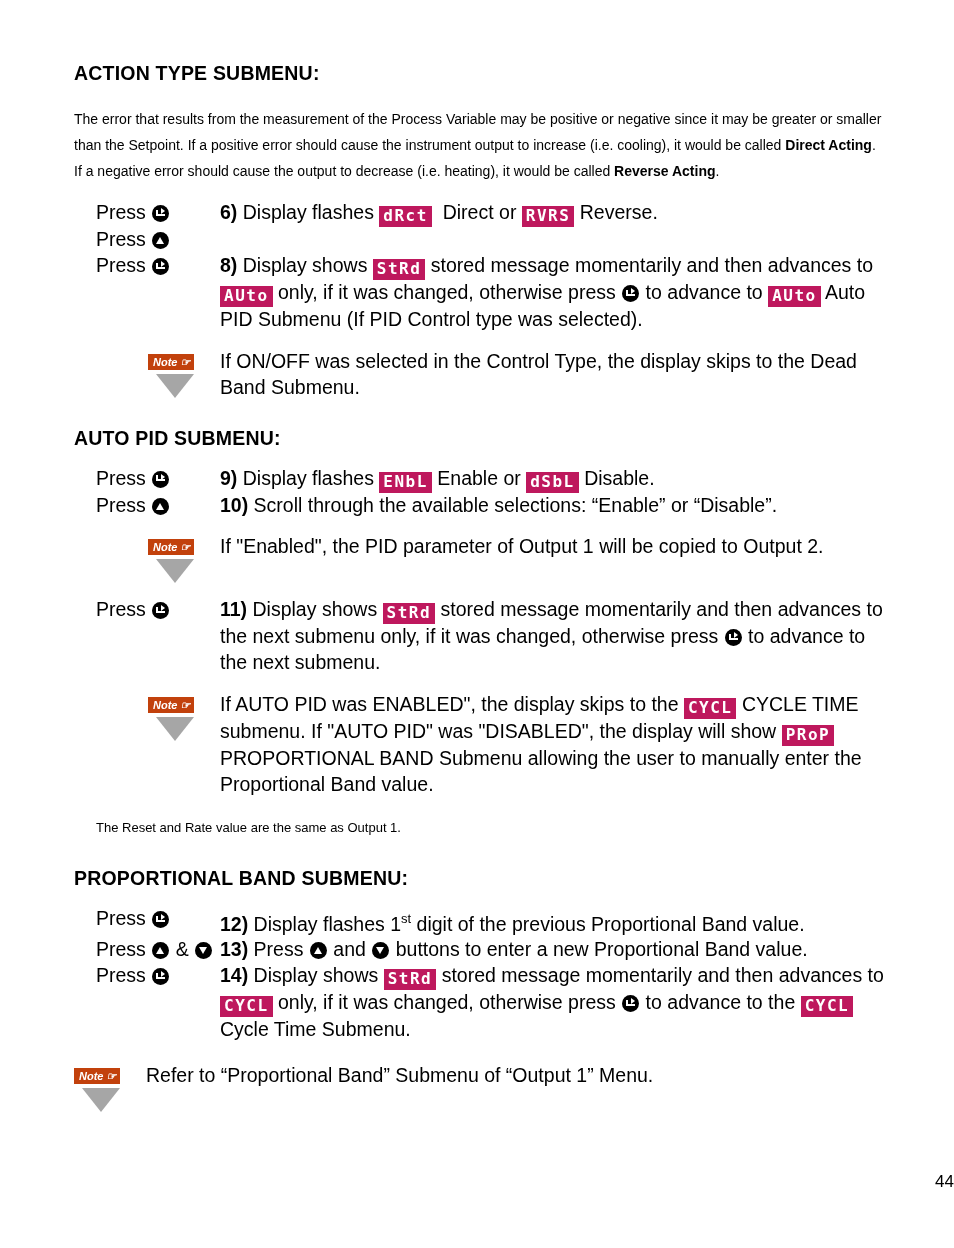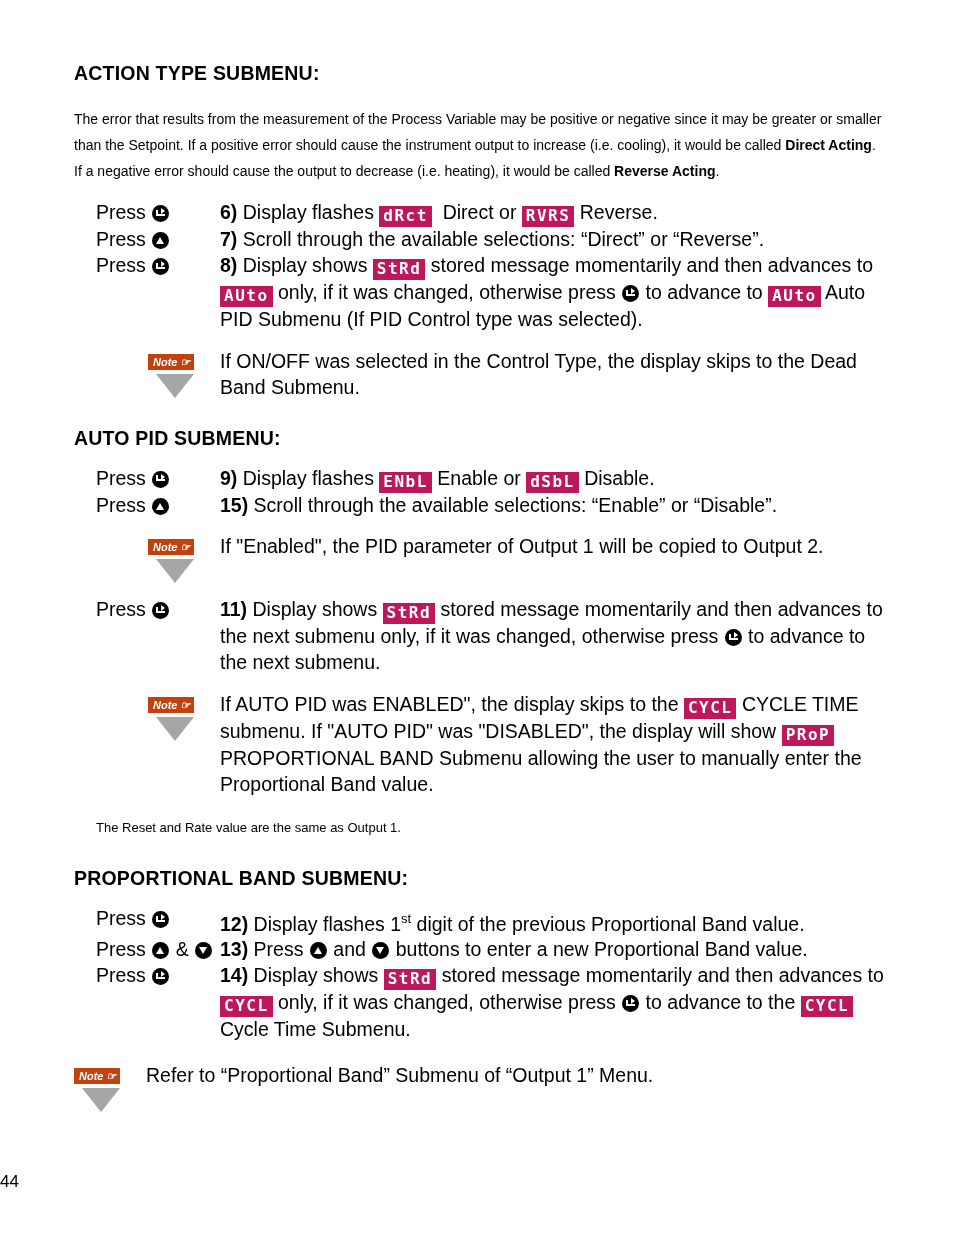"7) Scroll through the available" div.text-col { html: <div><span>7)</span> <span>Scroll through the available selections: “Direct” or “Reverse”.</span></div> -> none }
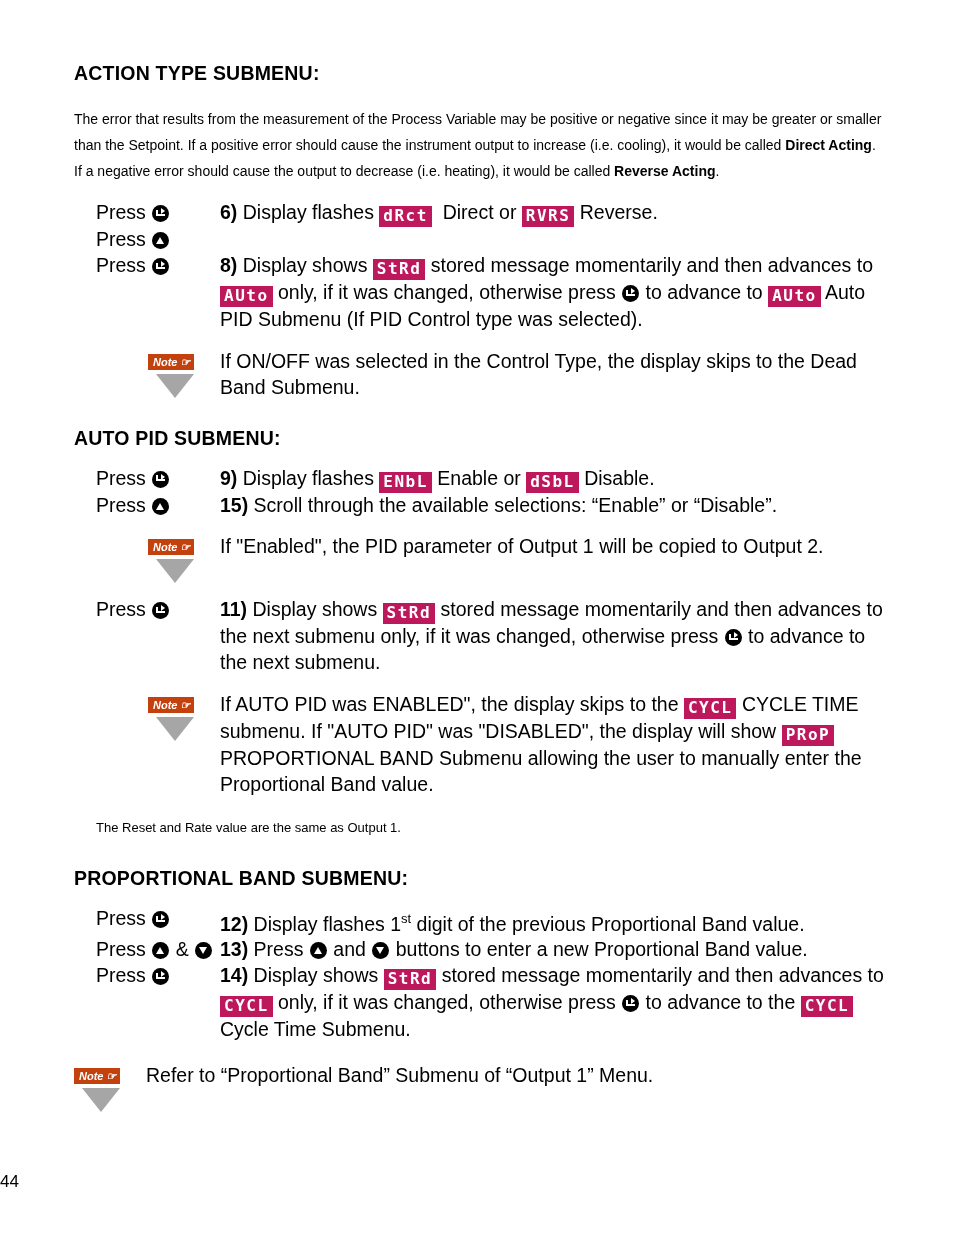"15)" span.b { text: 15 -> 10 }
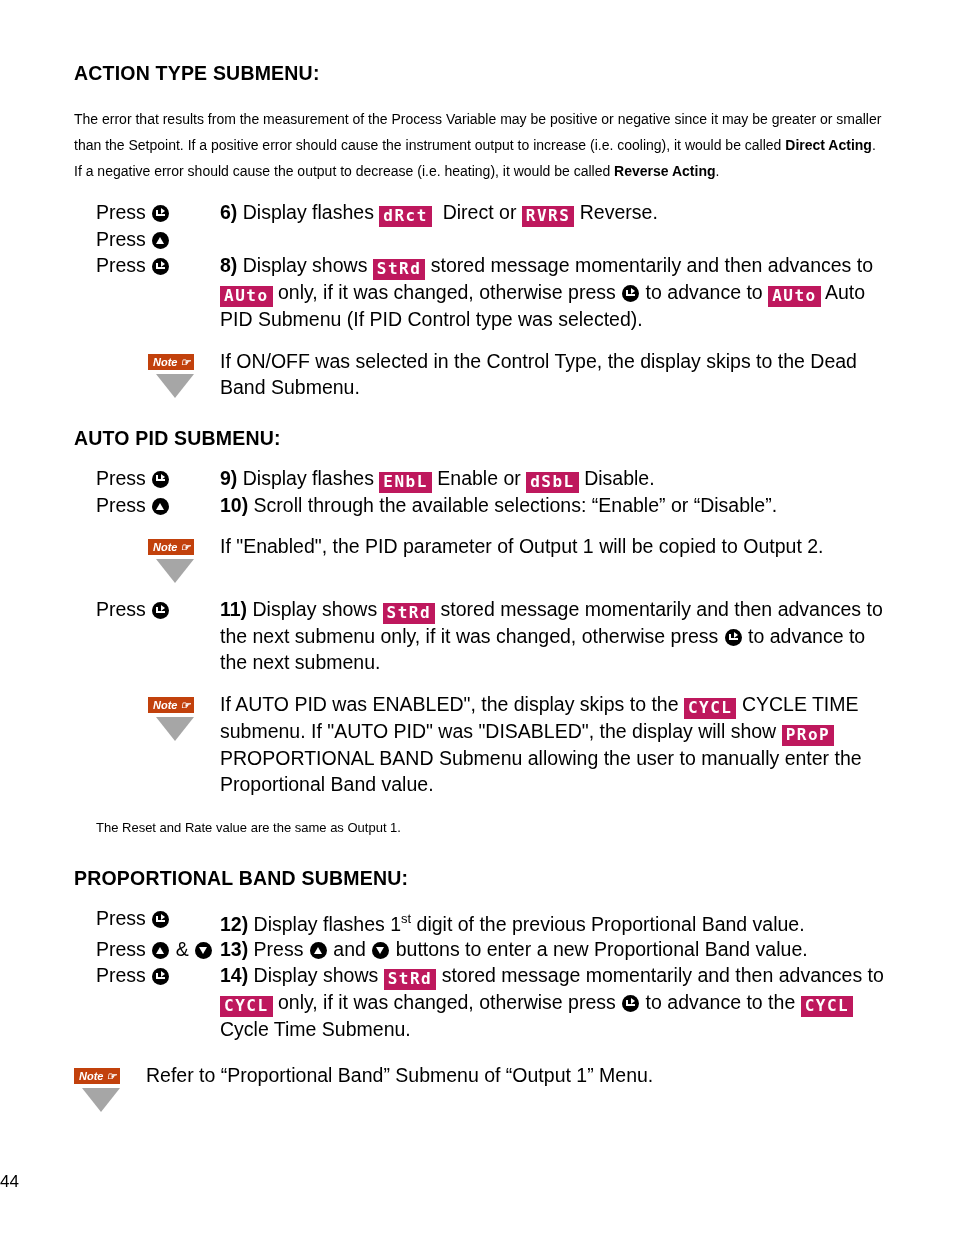"44" .page-number { text-align: left -> right }
